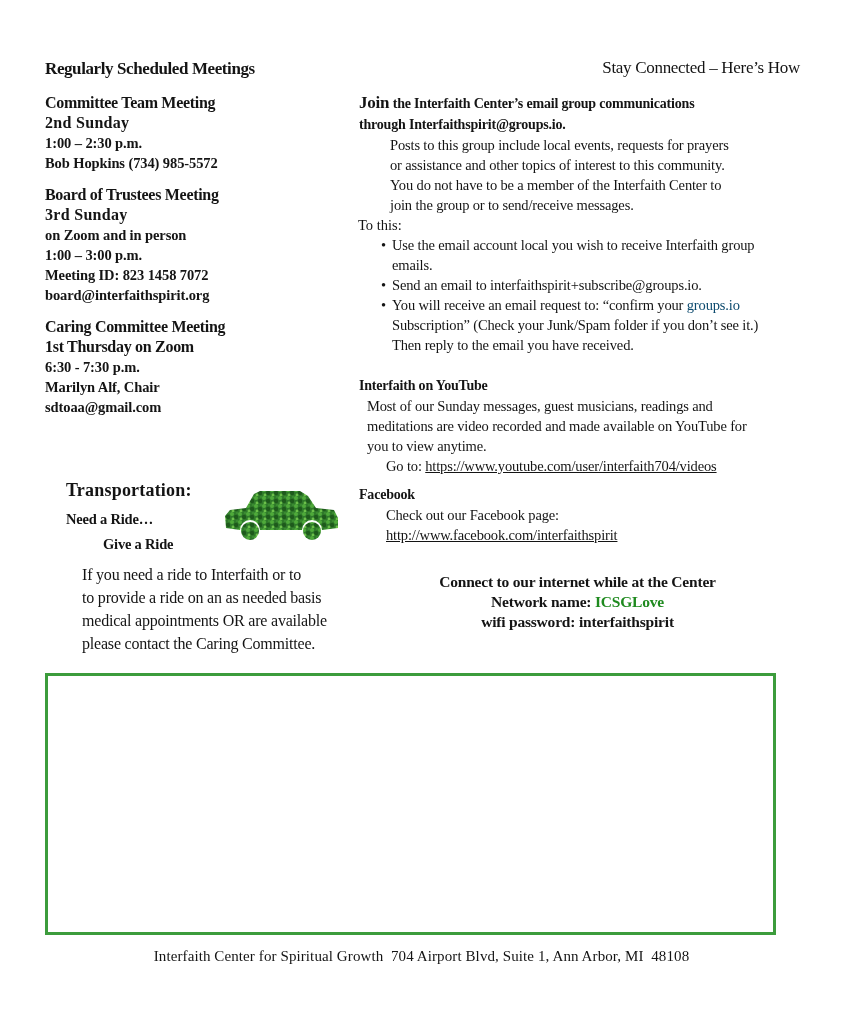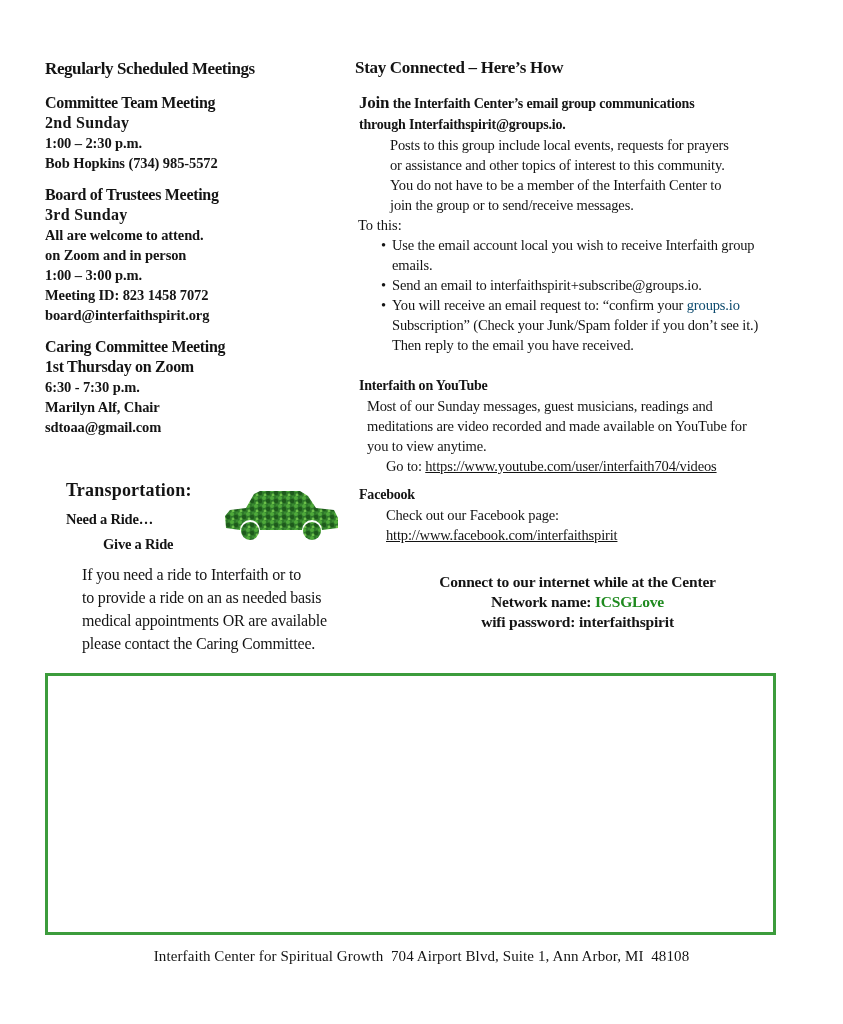"Stay Connected – Here’s How" #right-heading { font-weight: bold -> normal; text-align: left -> right }
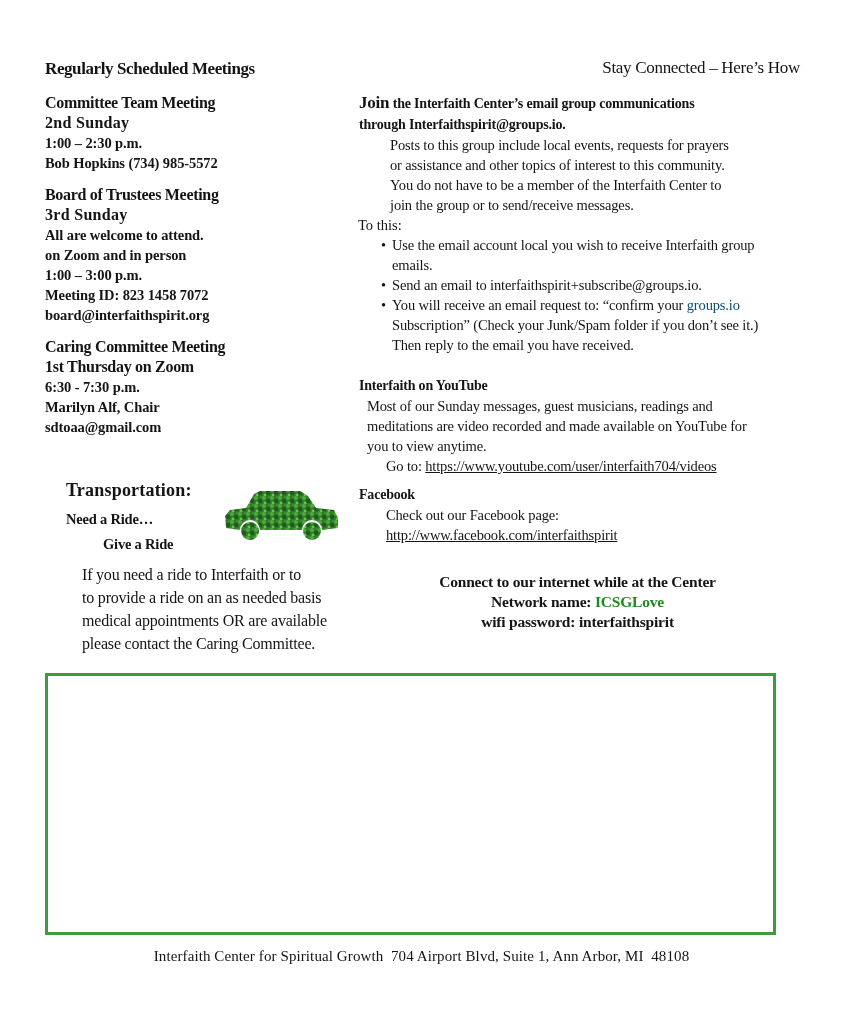"All are welcome to attend." div.mtg-text { html: <div>All are welcome to attend.</div> -> none }
